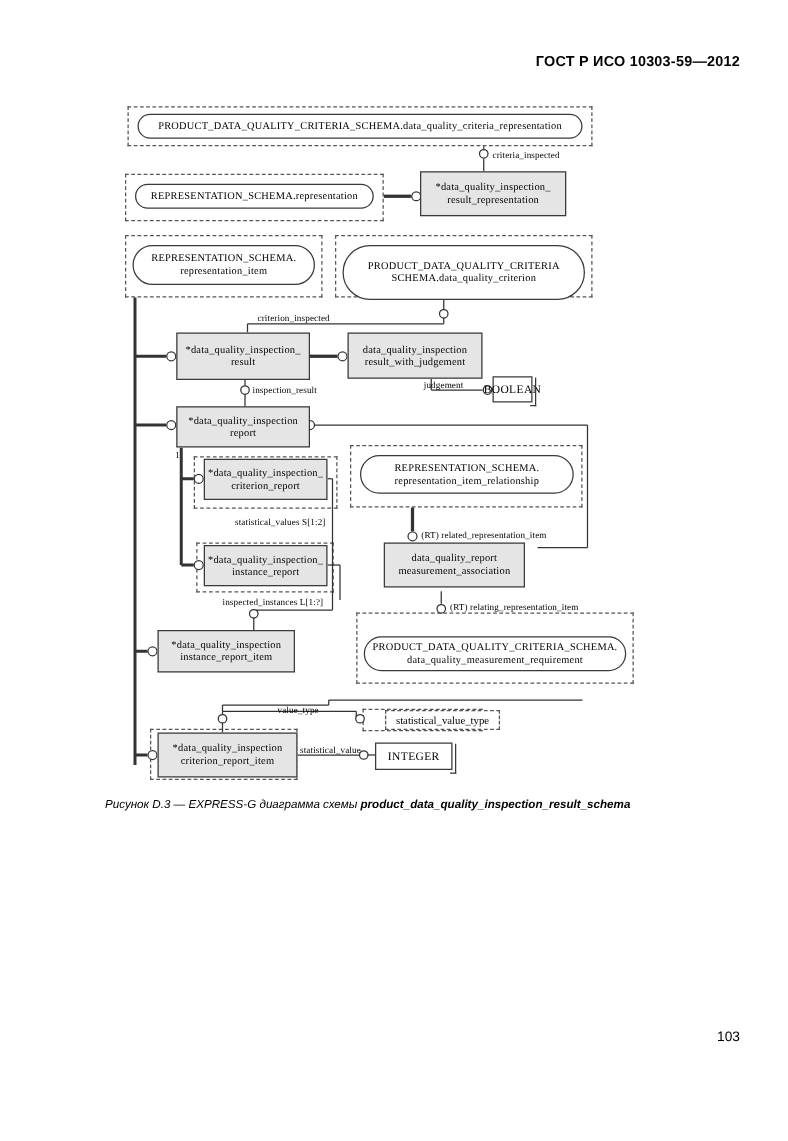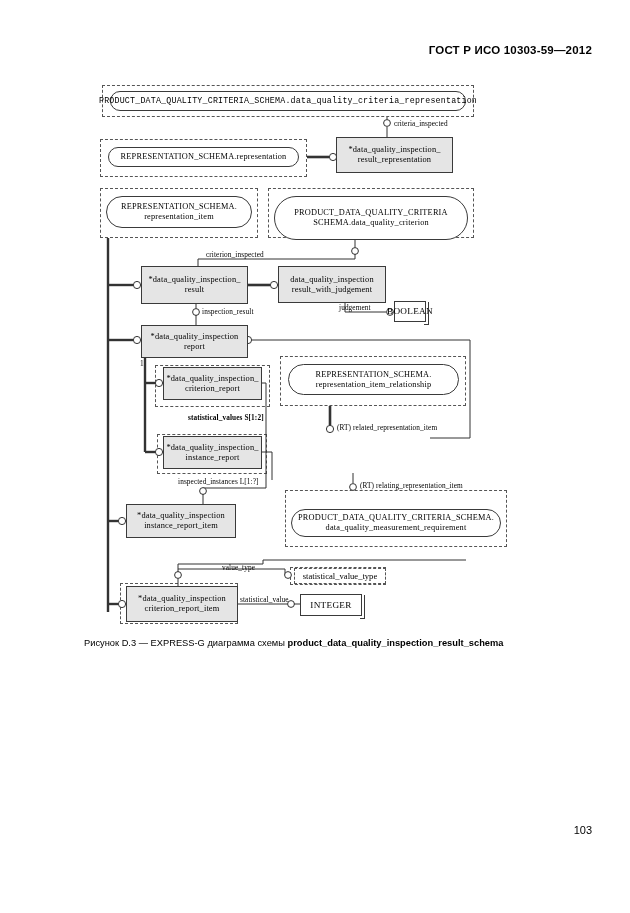"PRODUCT_DATA_QUALITY_CRITERIA_SCHEMA.dat" div.node { font-family: Liberation Mono, monospace -> none }
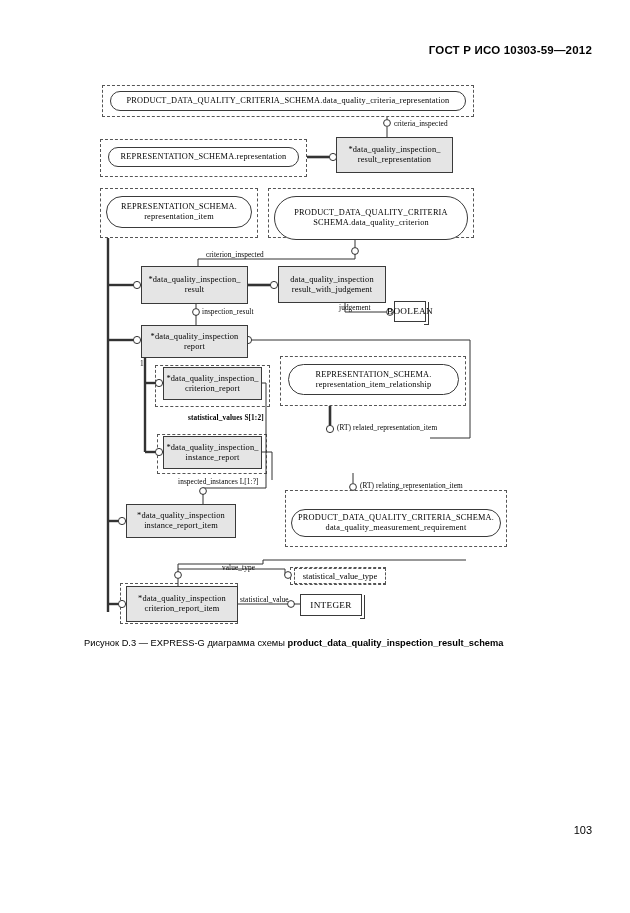"statistical_values S[1:2]" div.lbl { font-weight: bold -> none }
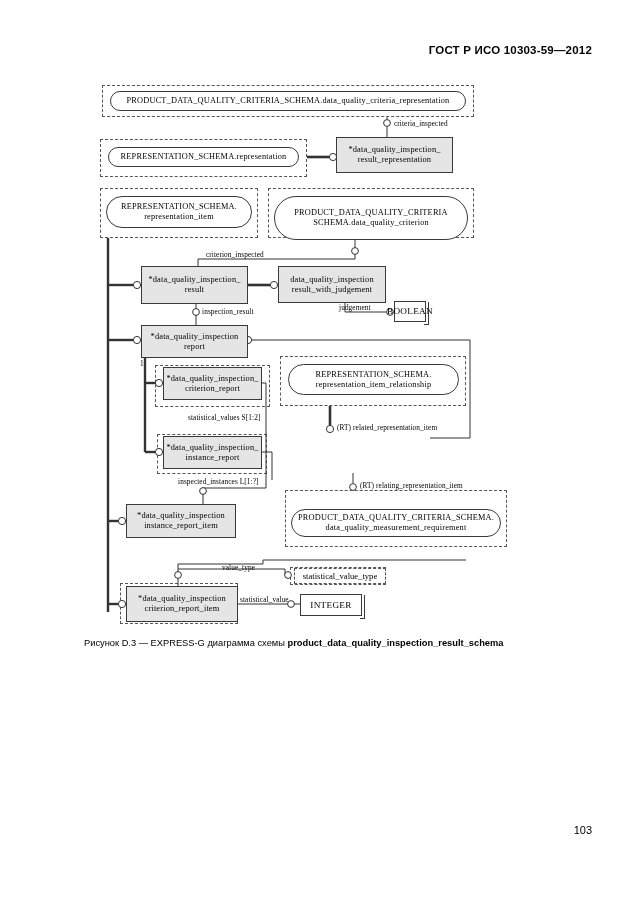"data_quality_report" div.node { html: none -> <div> <span>data_quality_report</span> <span>measurement_association</span> </div> }
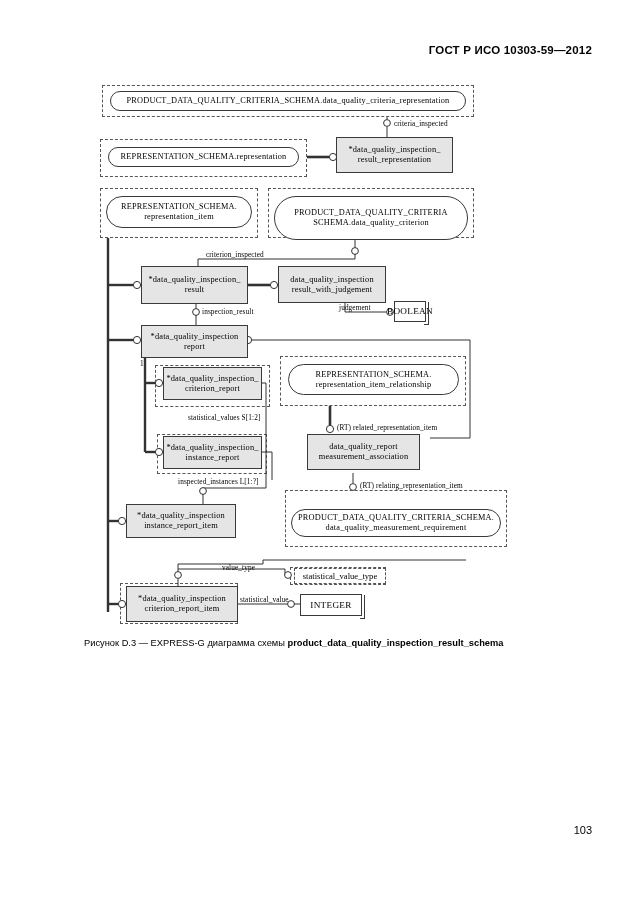"statistical_value_type" div.node { left: 294px -> 308px }
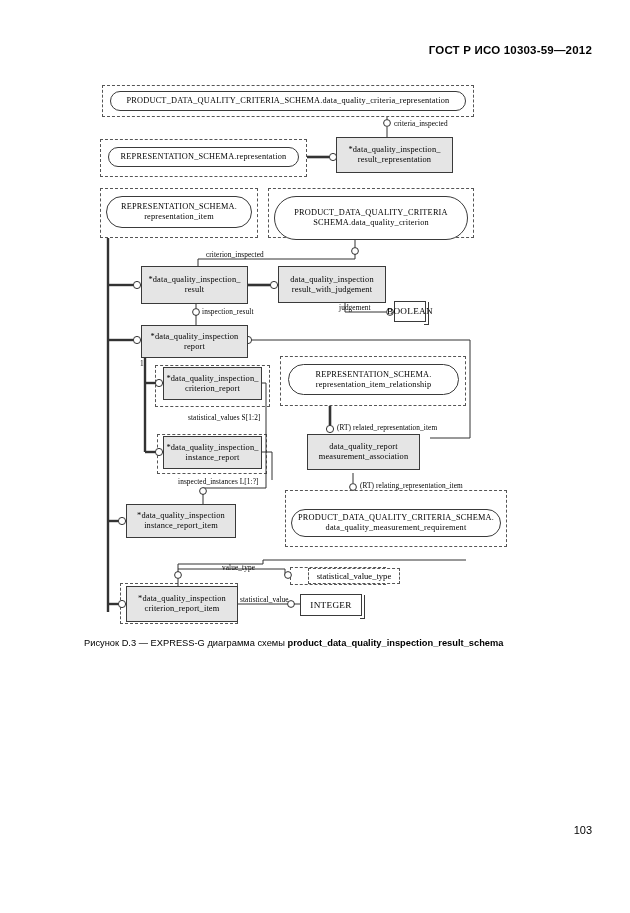"Рисунок D.3 — EXPRESS-G диаграмма" .caption { font-style: none -> italic }
